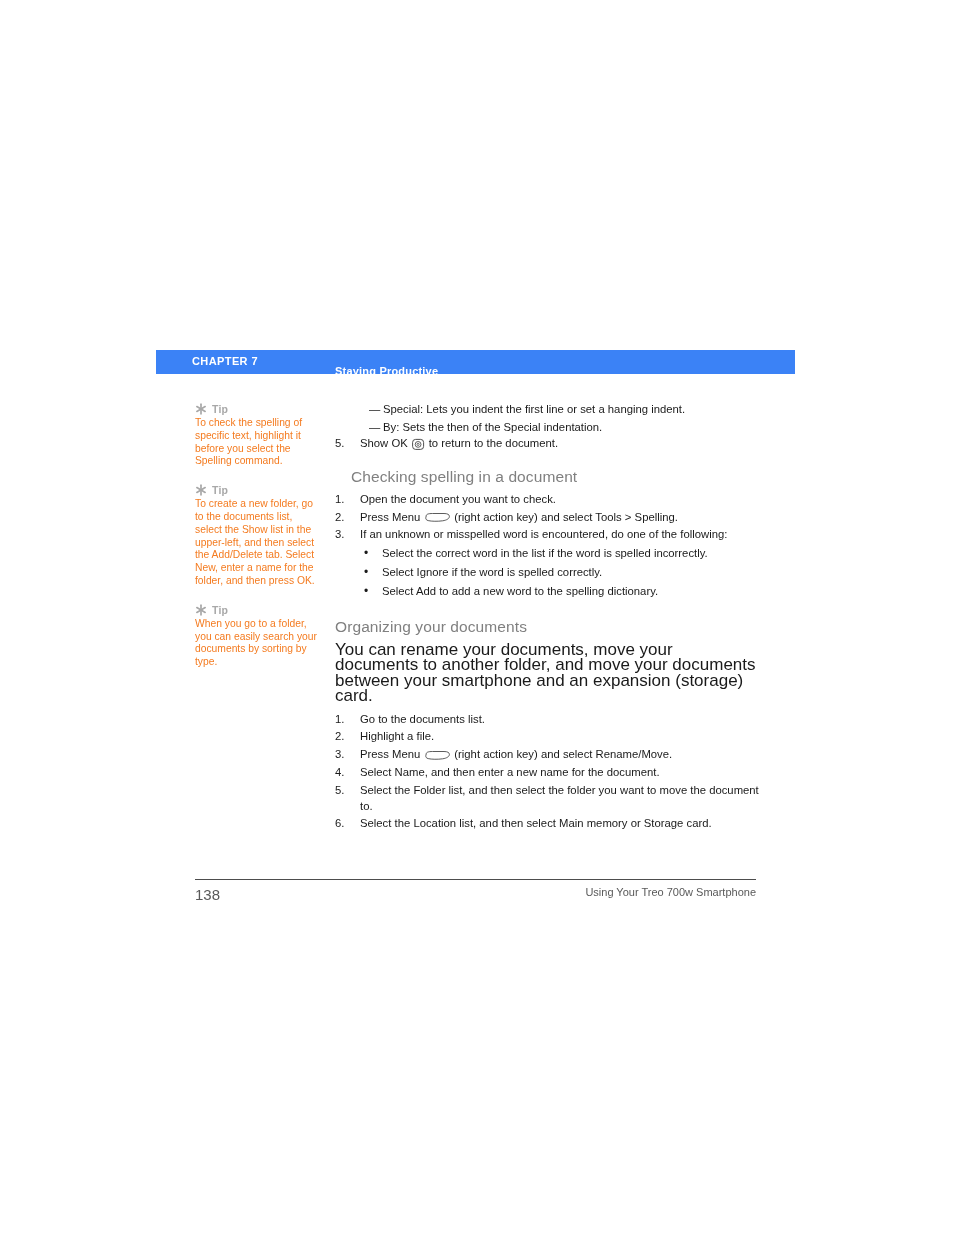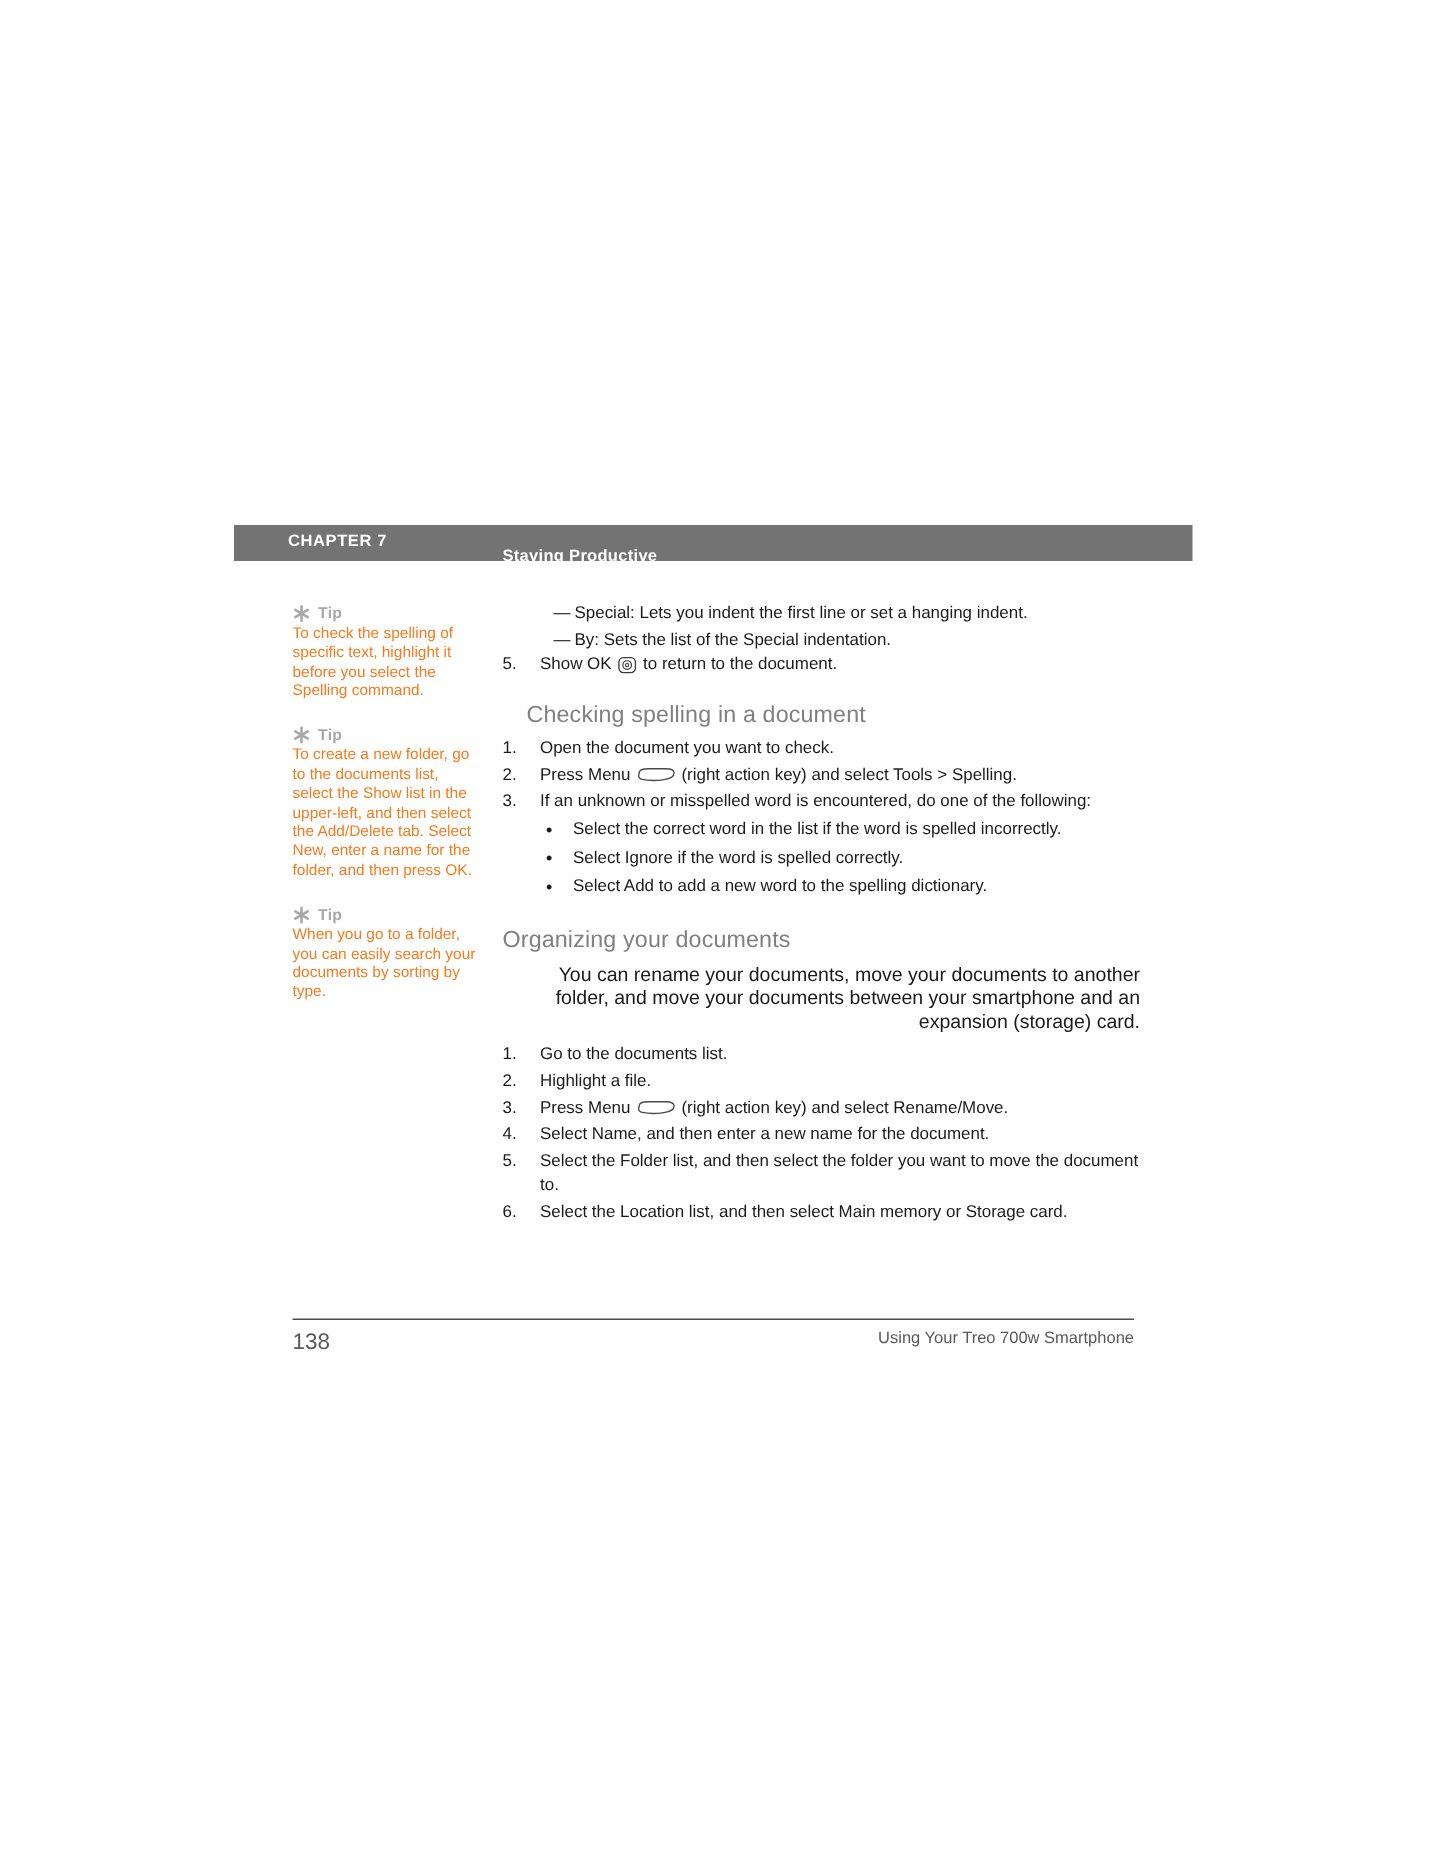"CHAPTER 7" .chapter-band { background: #737373 -> #3b82f6 }
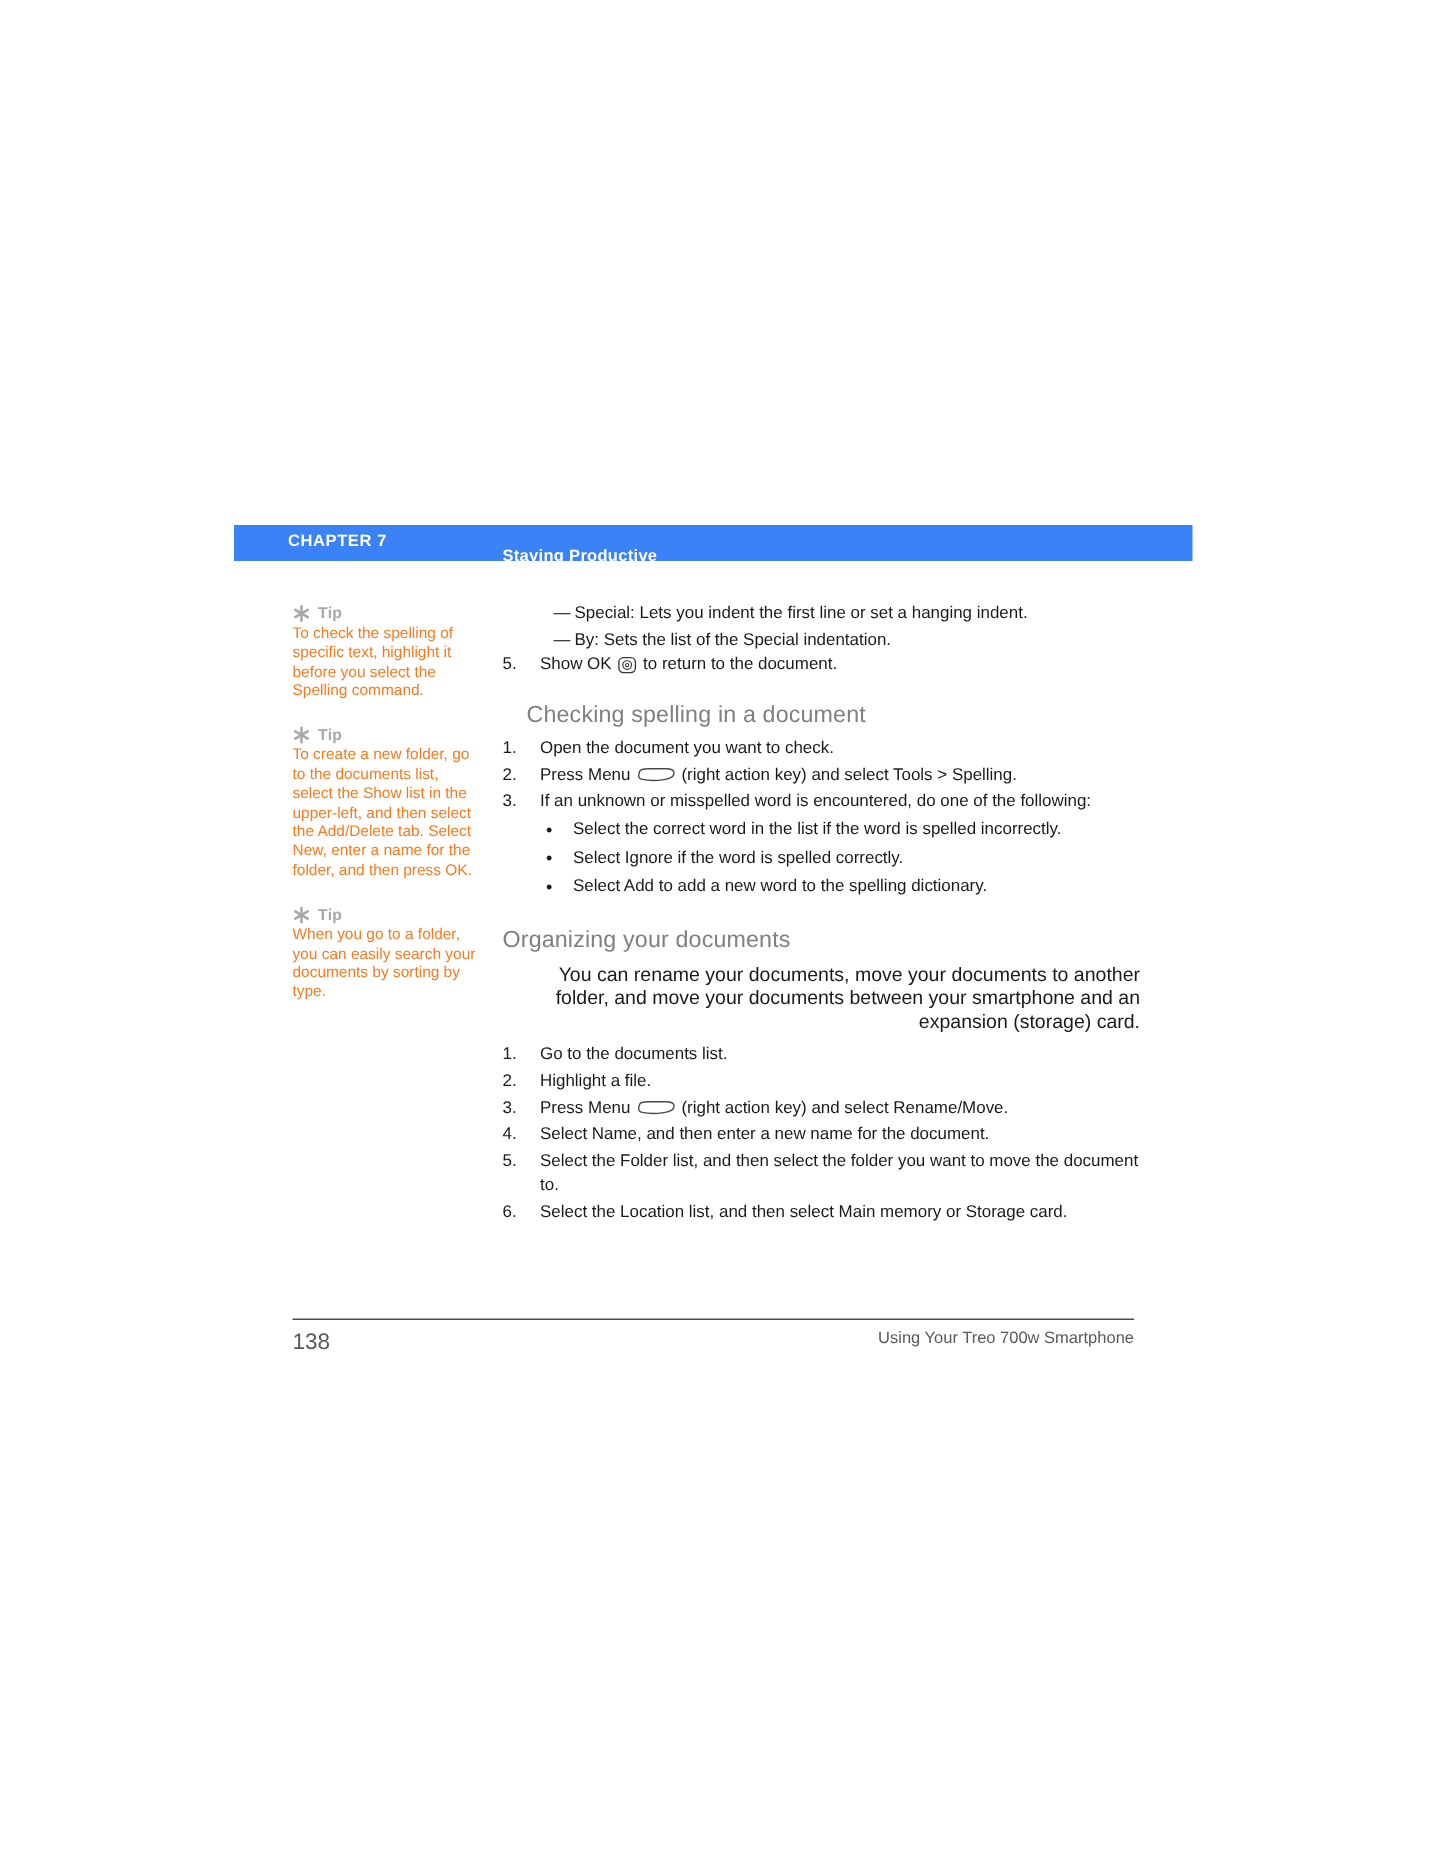"Sets the list of the" span { text: list -> then }
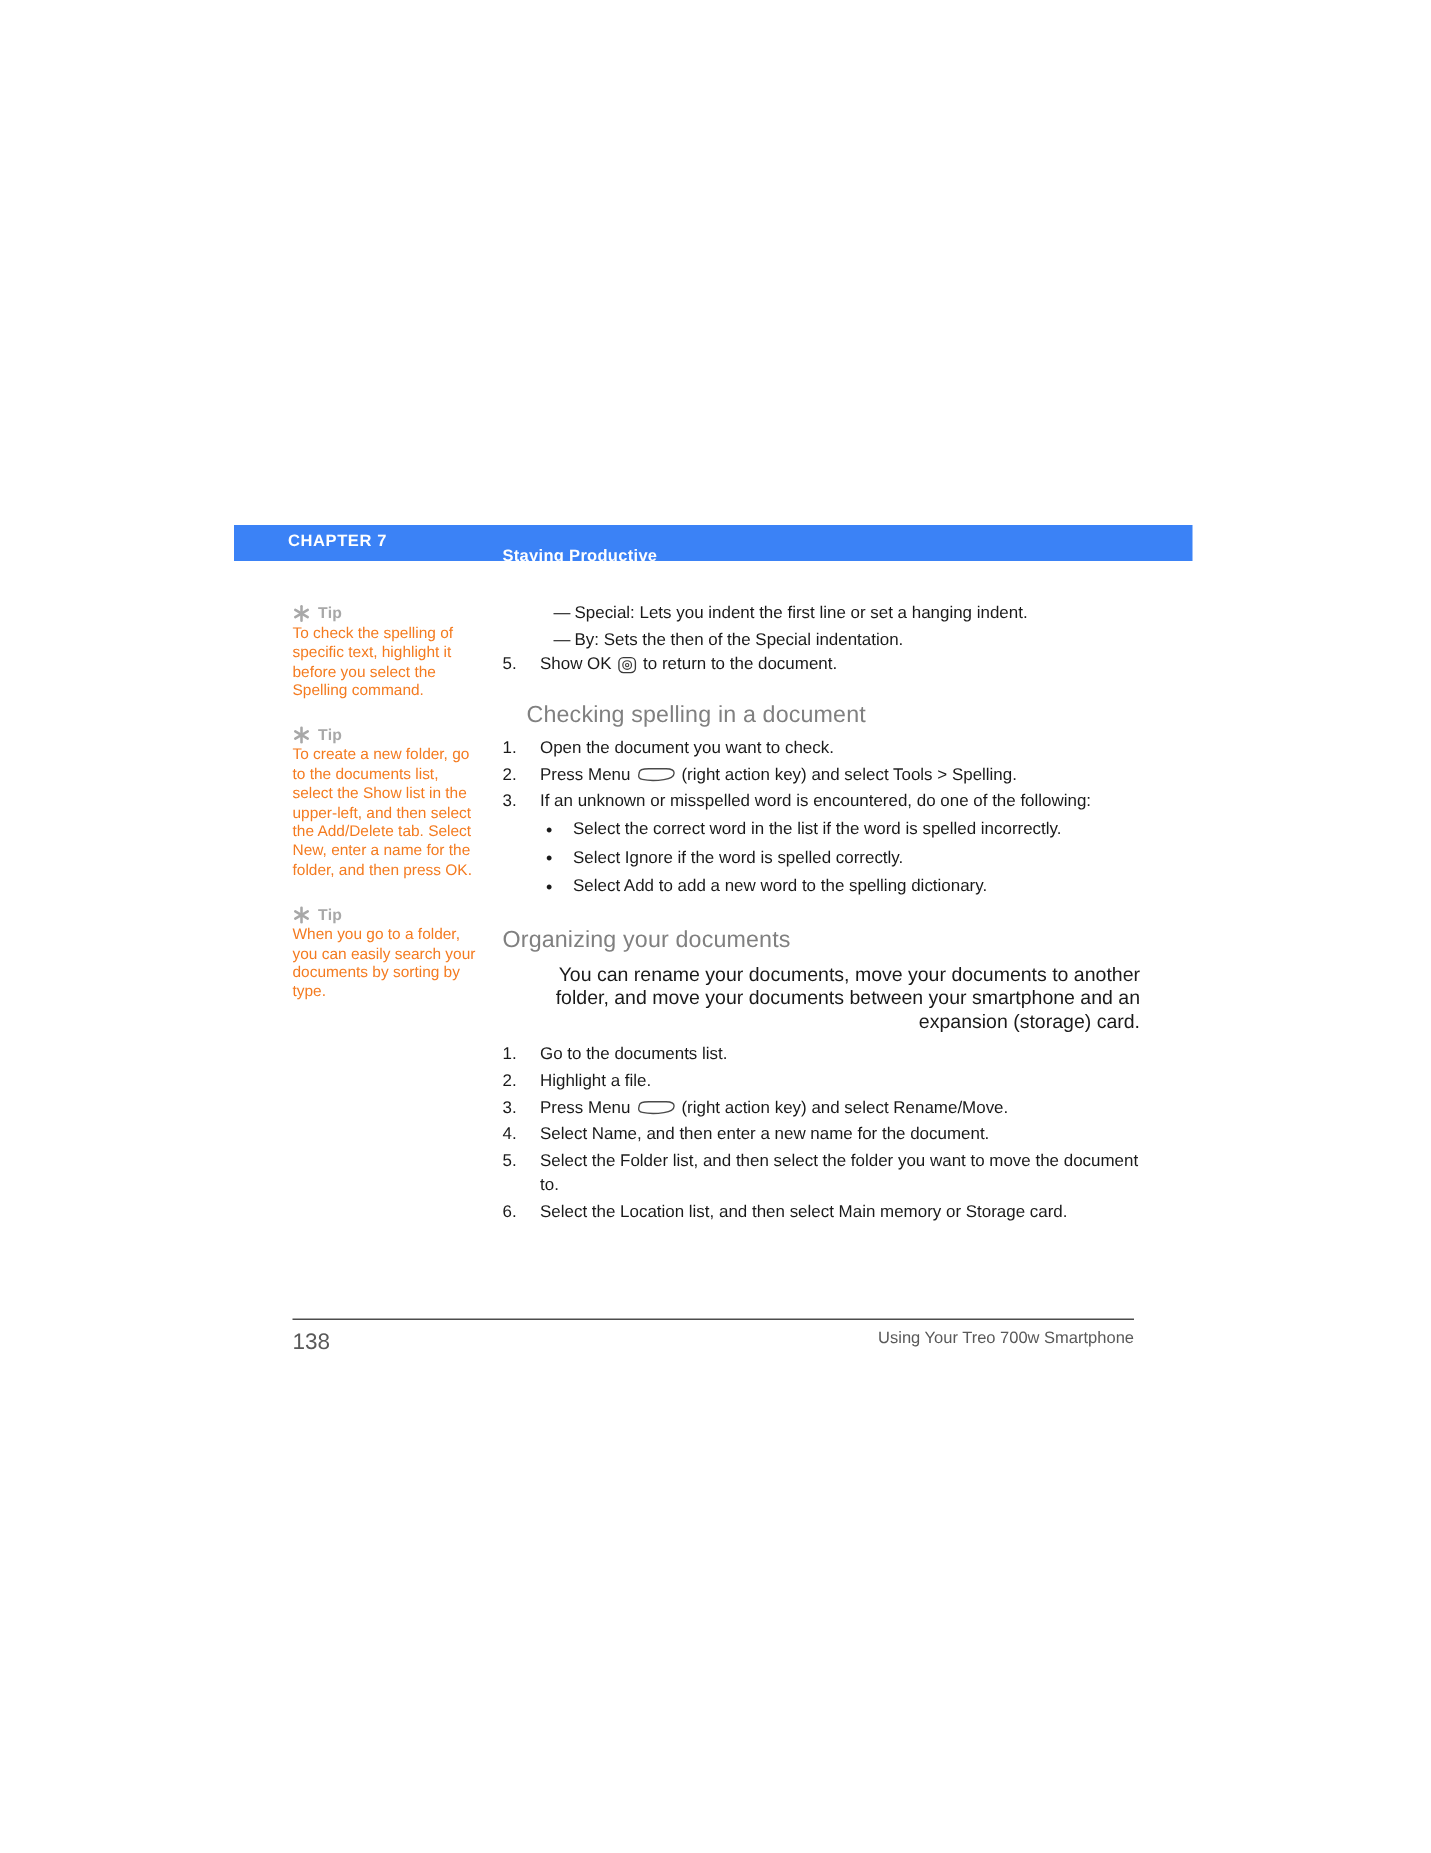"You can rename your documents," p.body-para { font-size: 13px -> 17px; text-align: right -> none }
